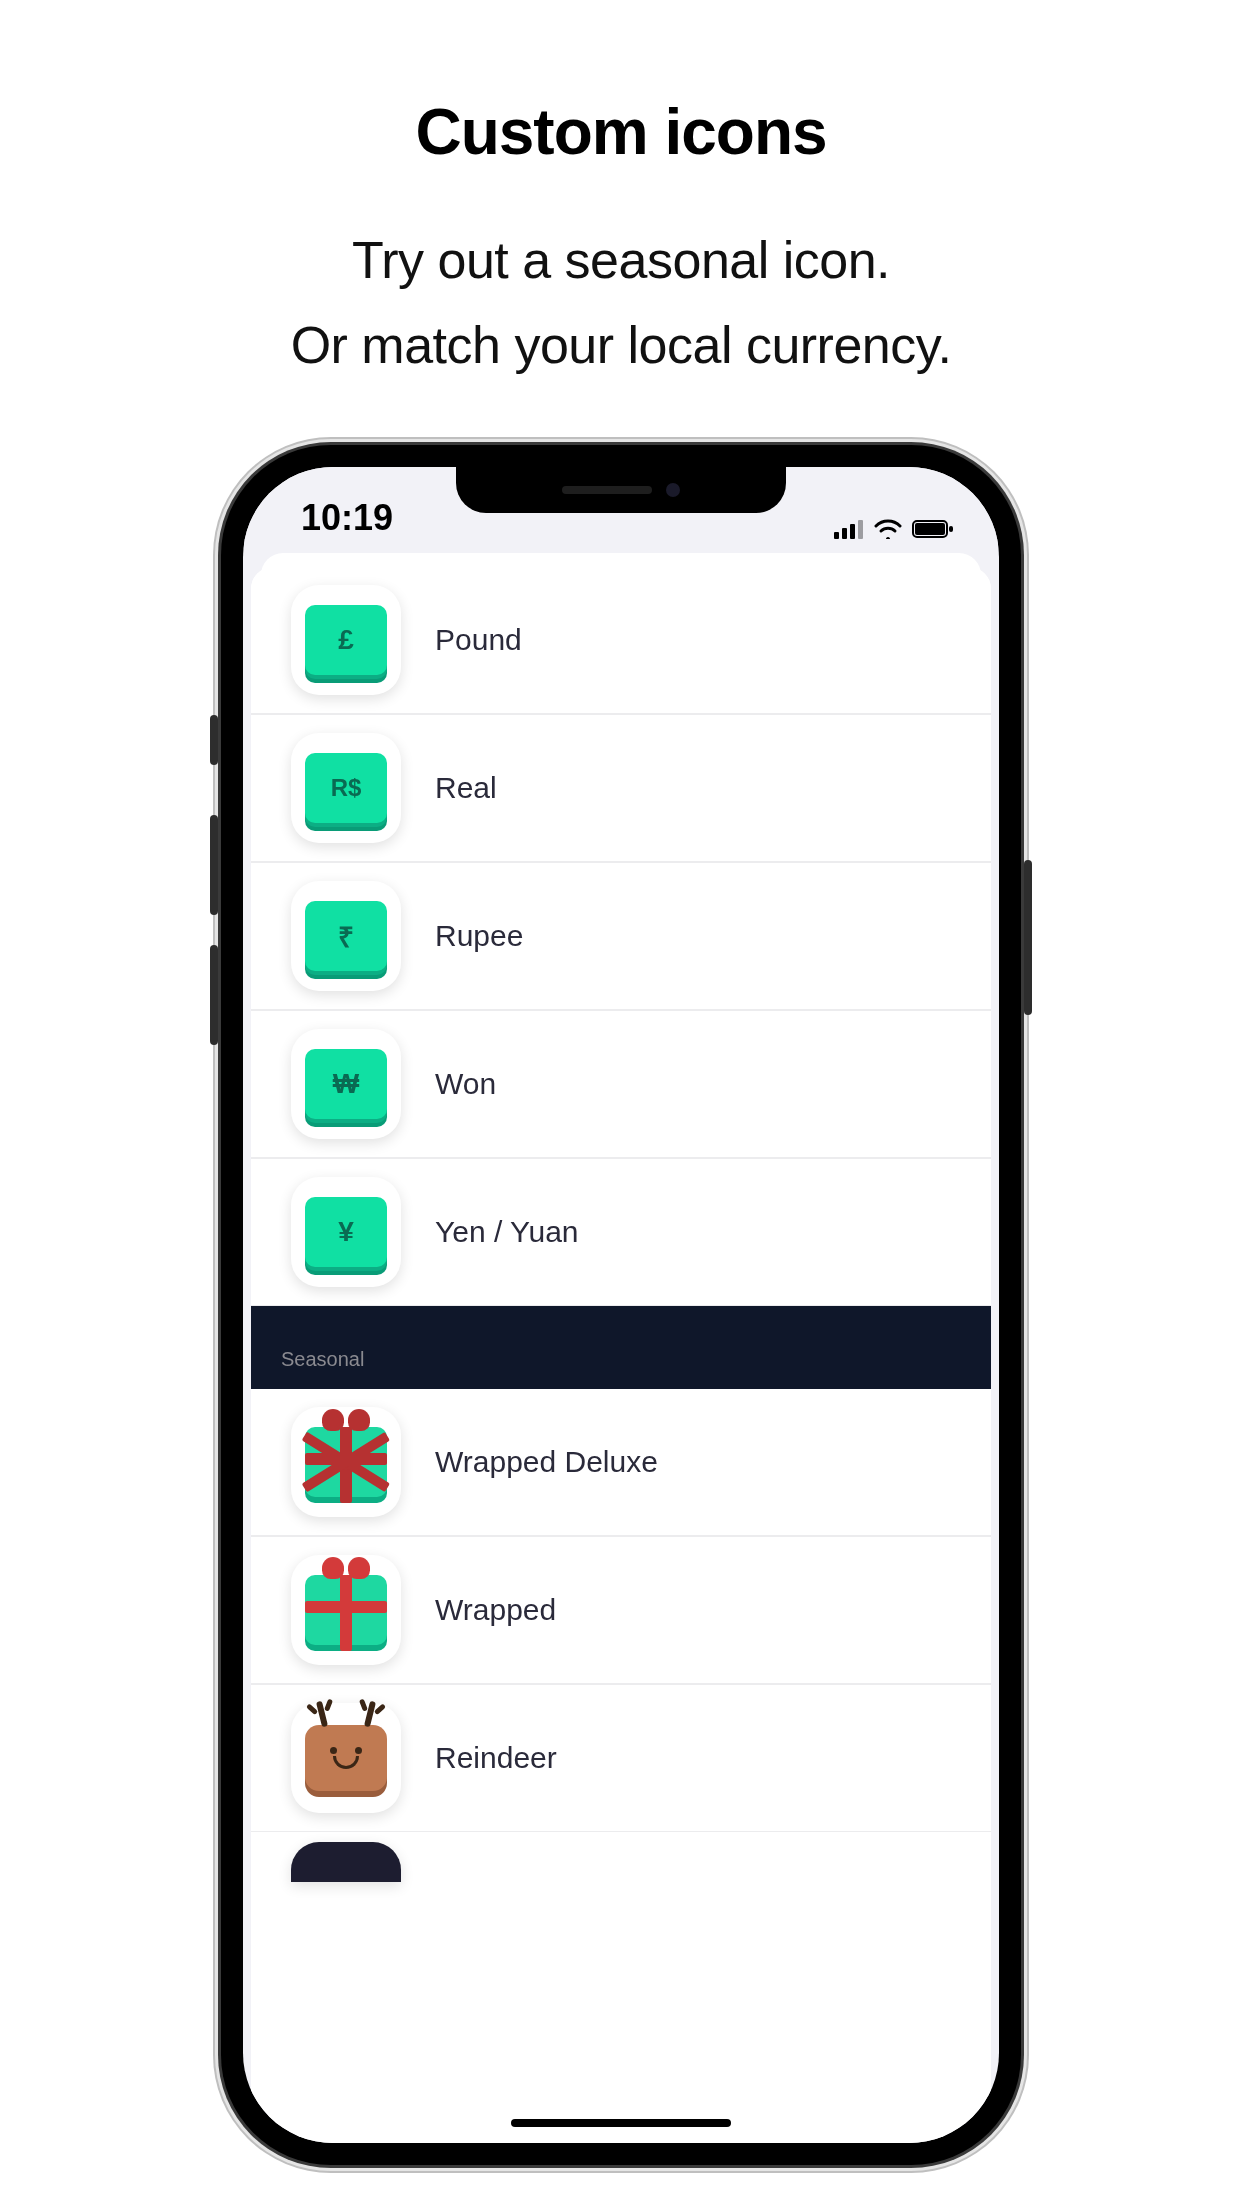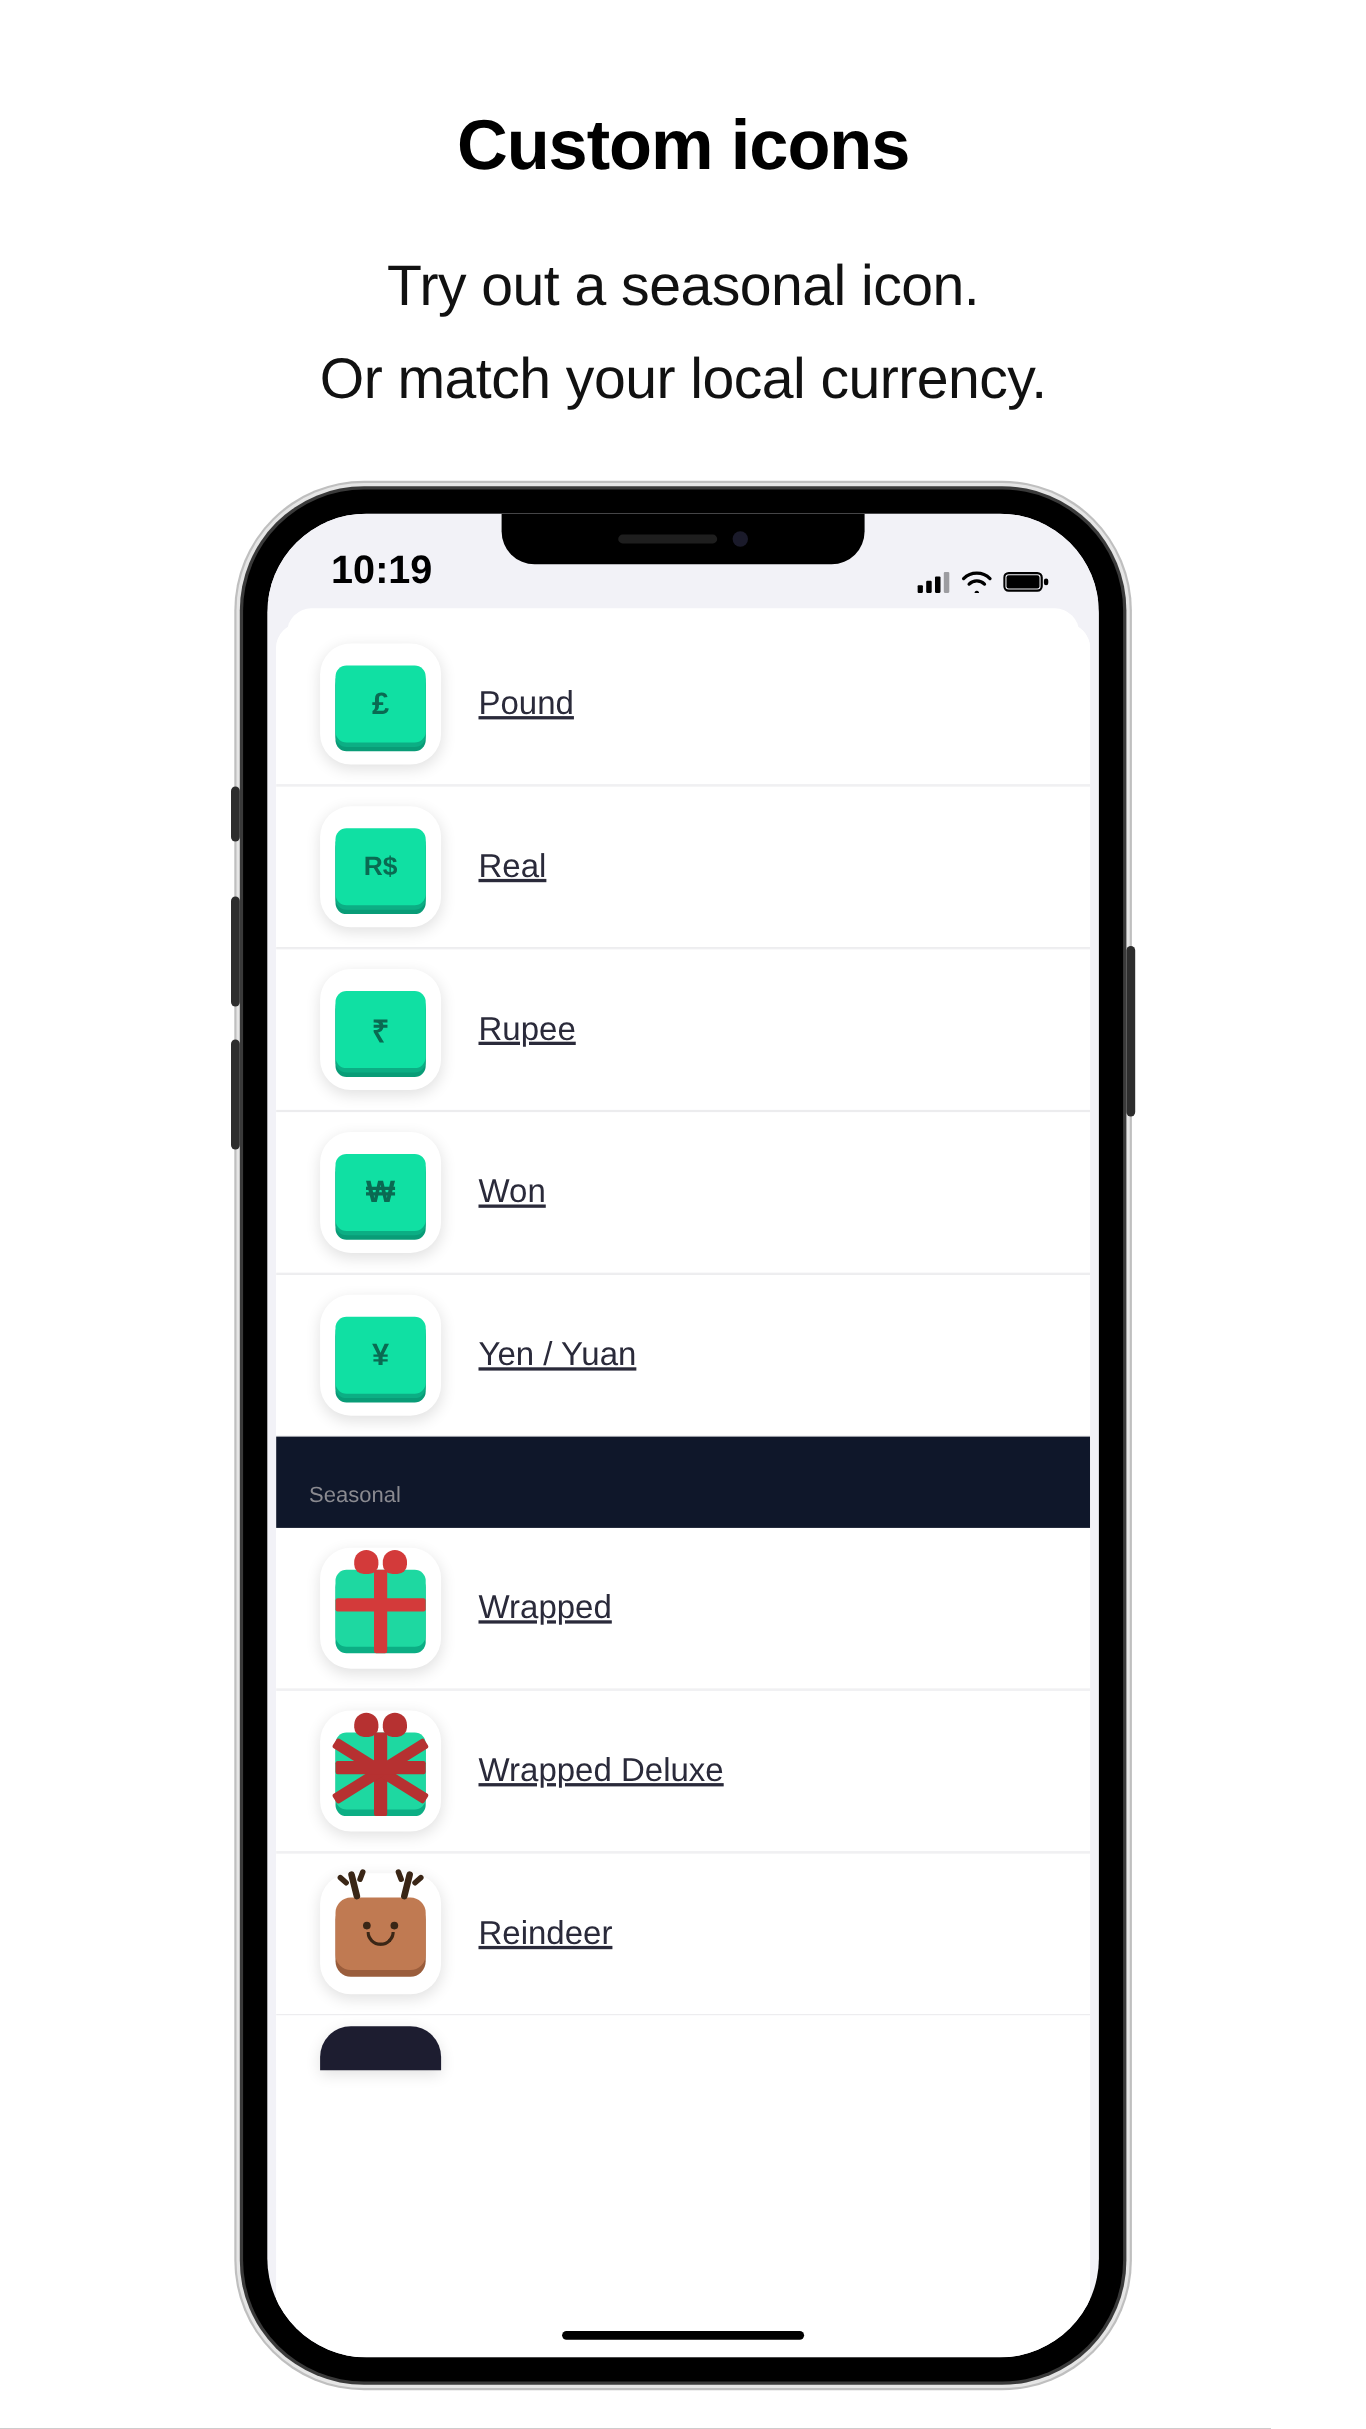"Pound" .row-label { text-decoration: underline -> none }
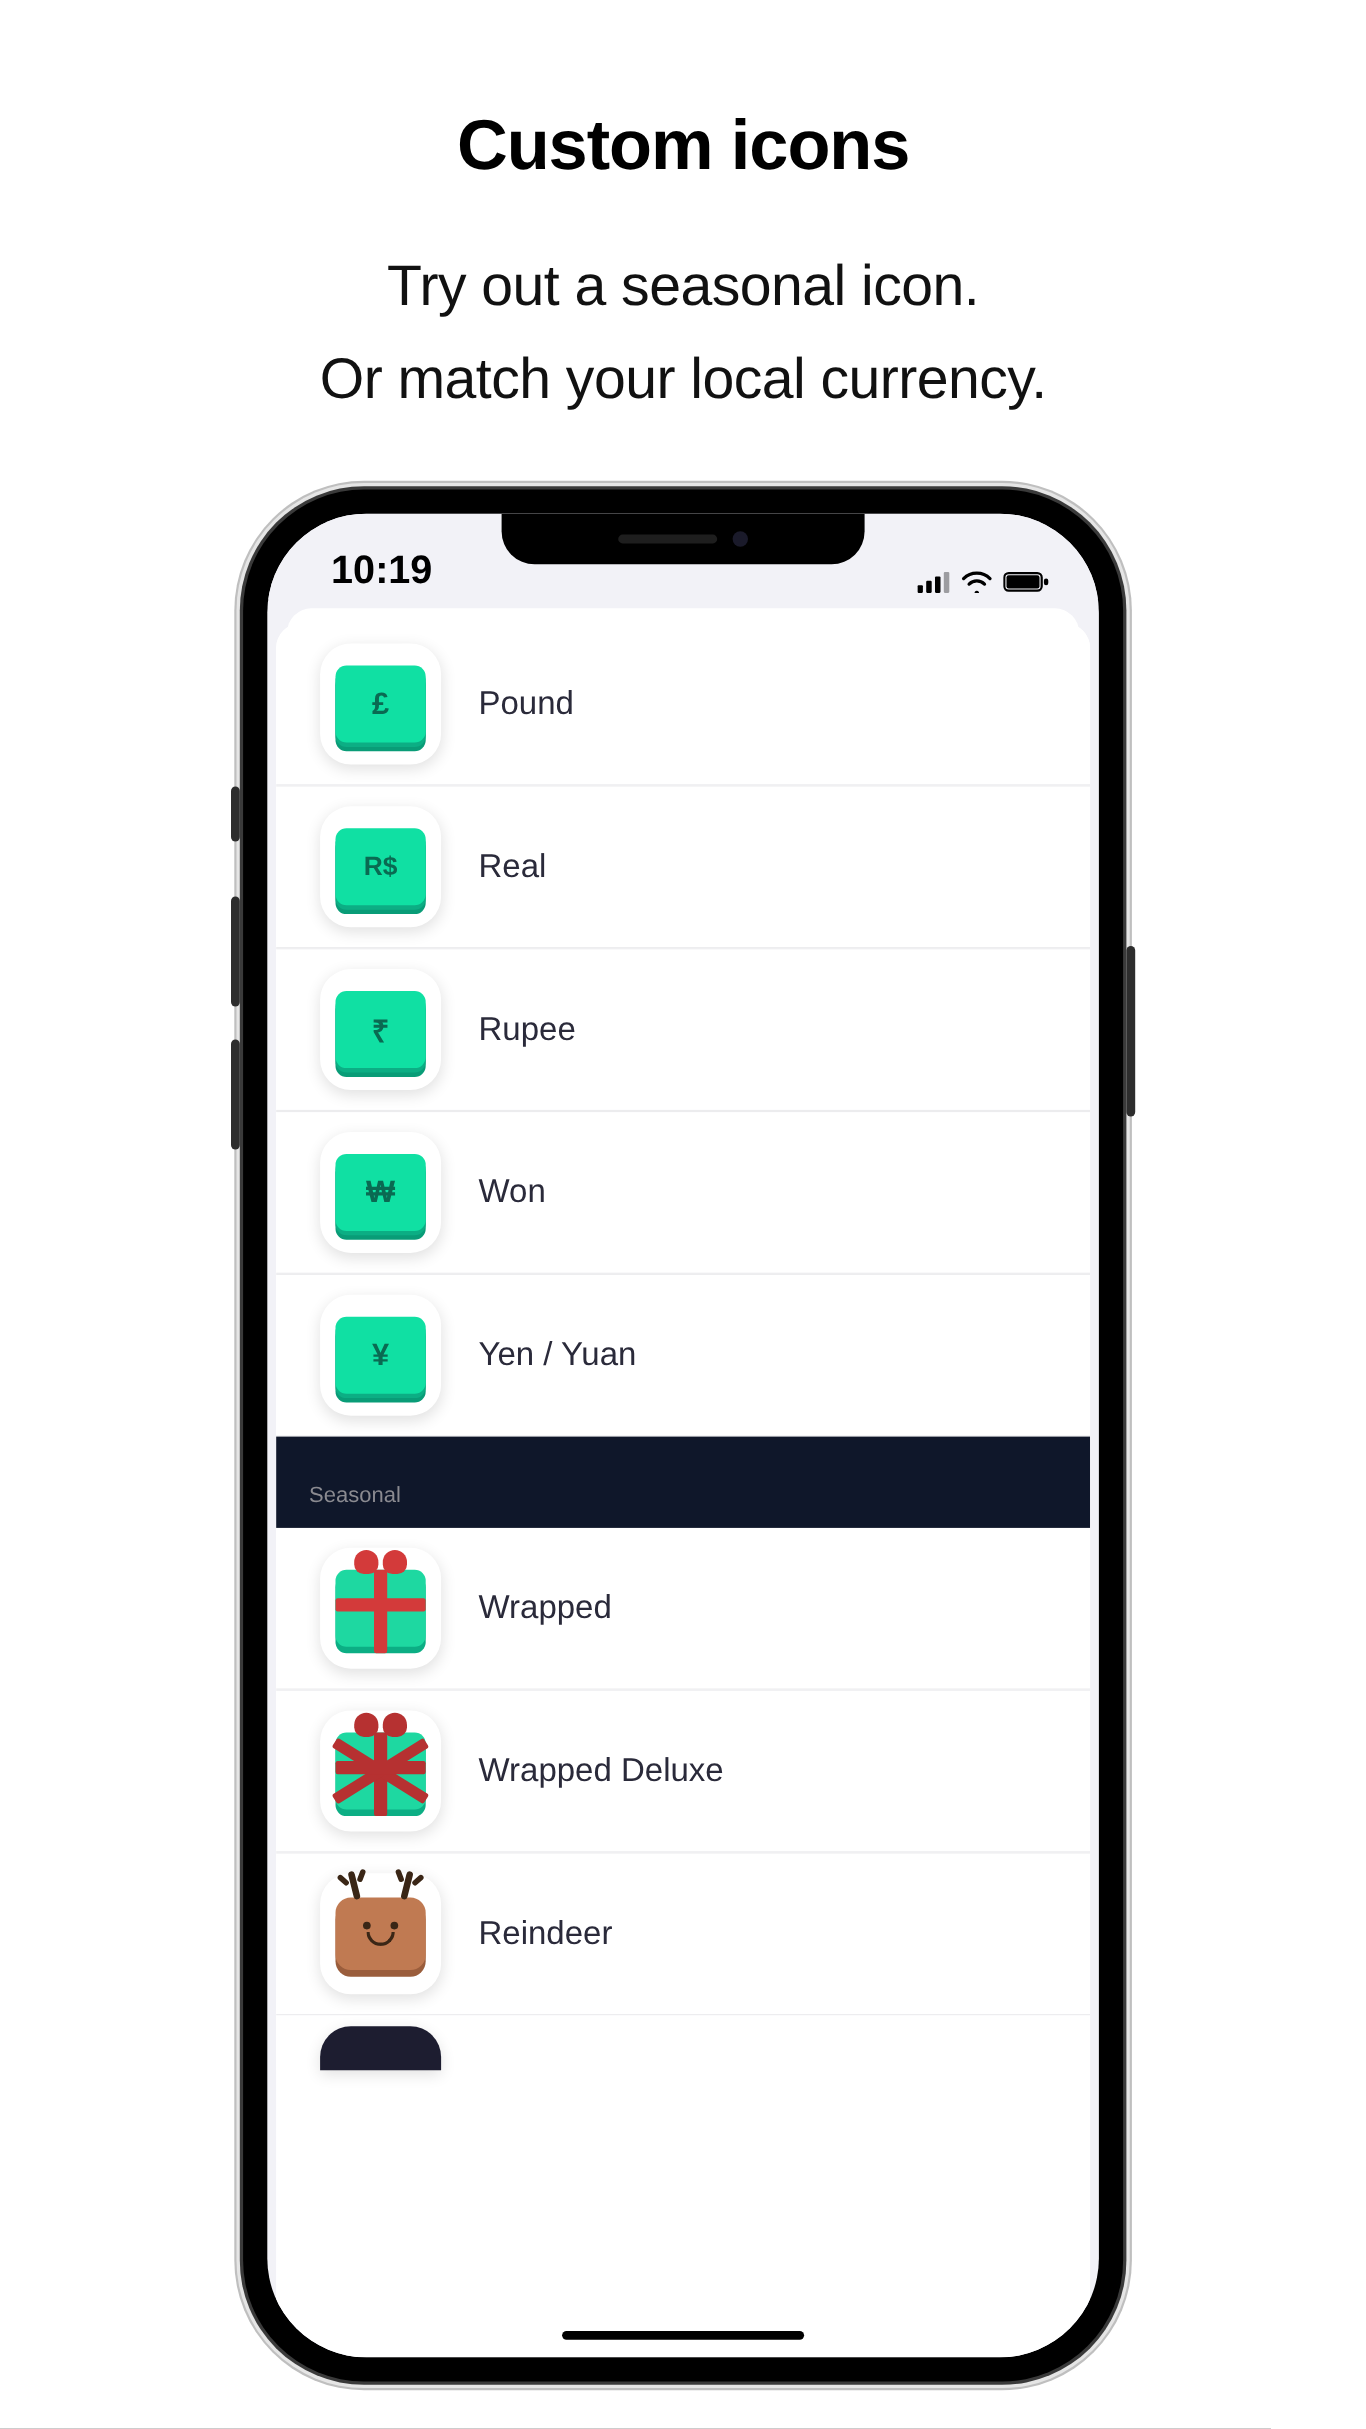"Wrapped" div.row { order: before "Wrapped Deluxe" -> after "Wrapped Deluxe" }
